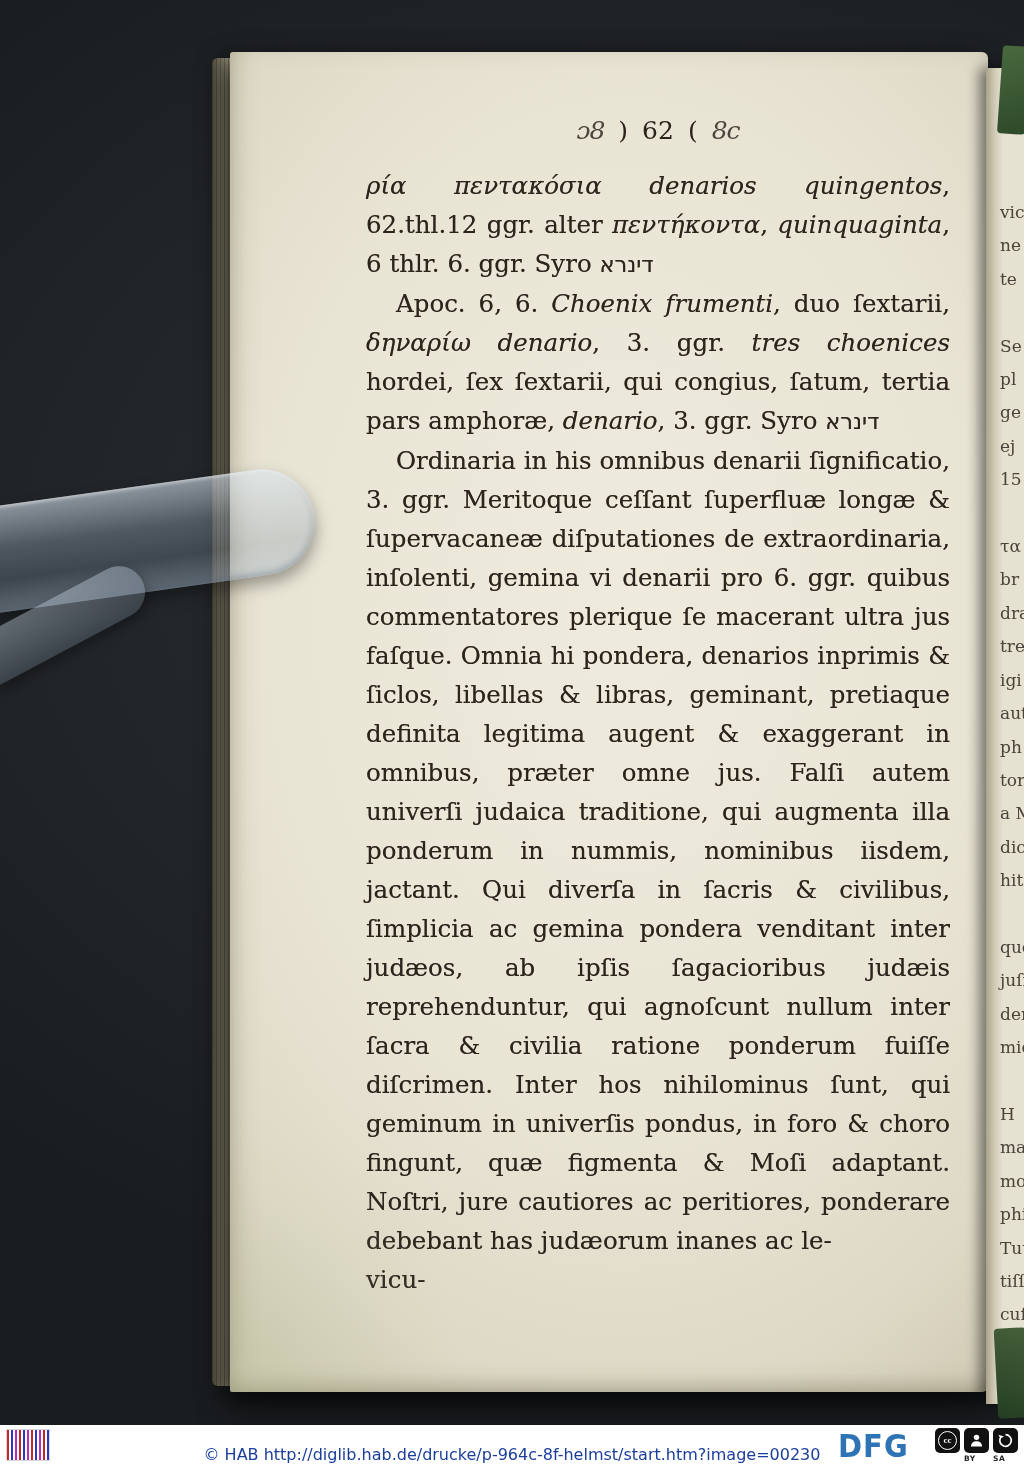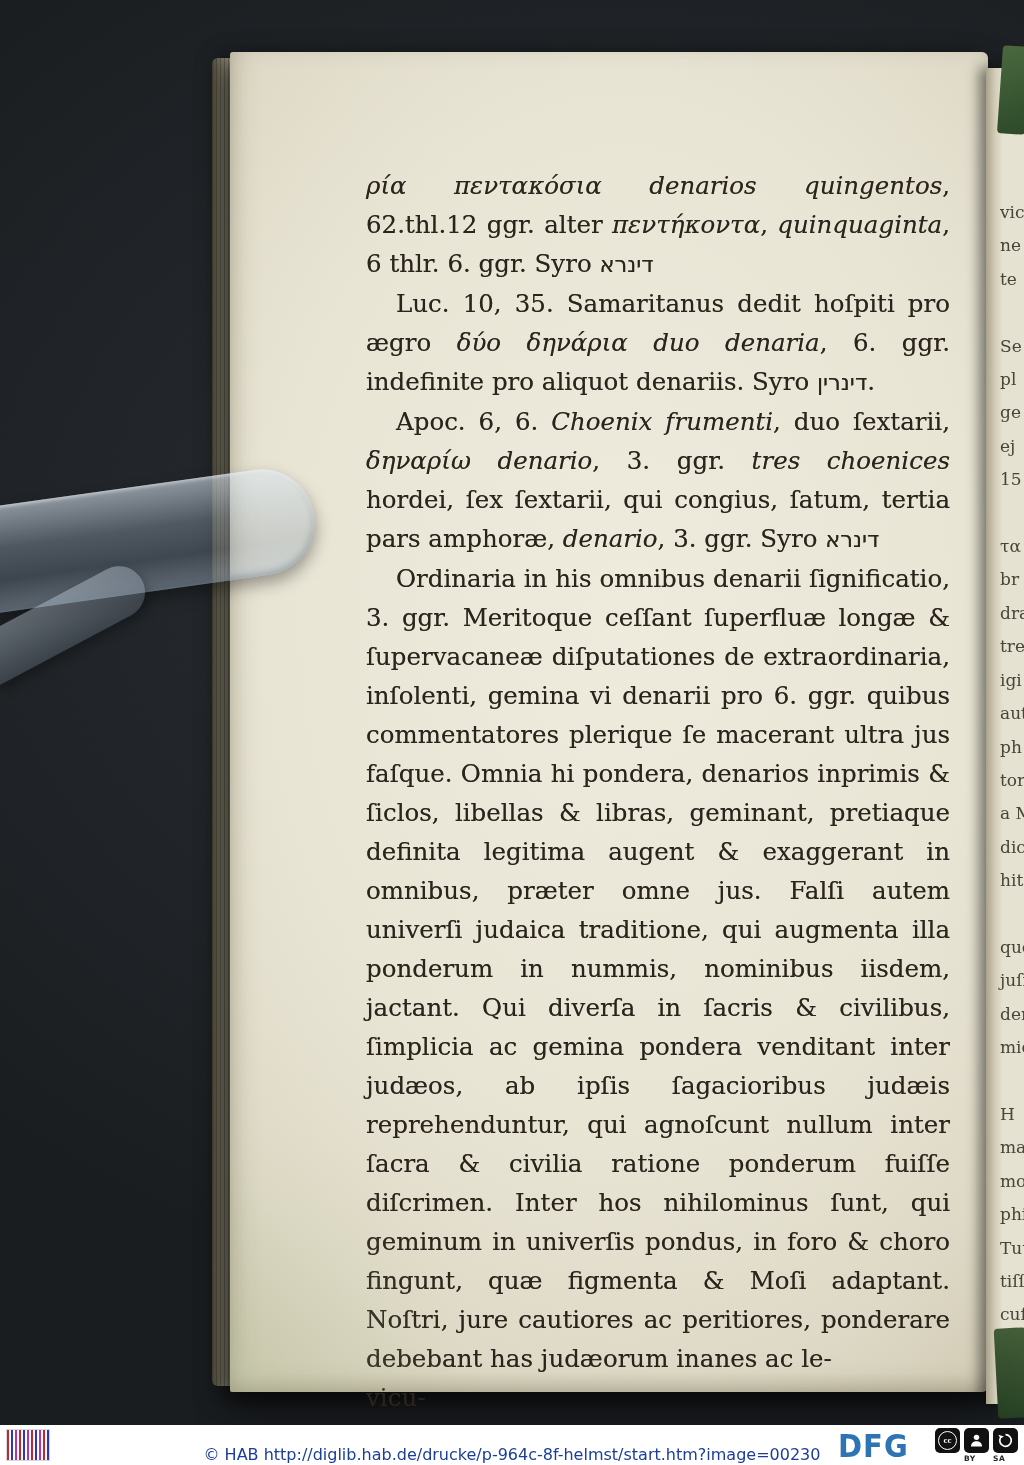"ɔ8 ) 62 ( 8c" div.page-header { html: none -> <div> <span>ɔ8</span><span>)</span><span>62</span><span>(</span><span>8c</span> </div> }
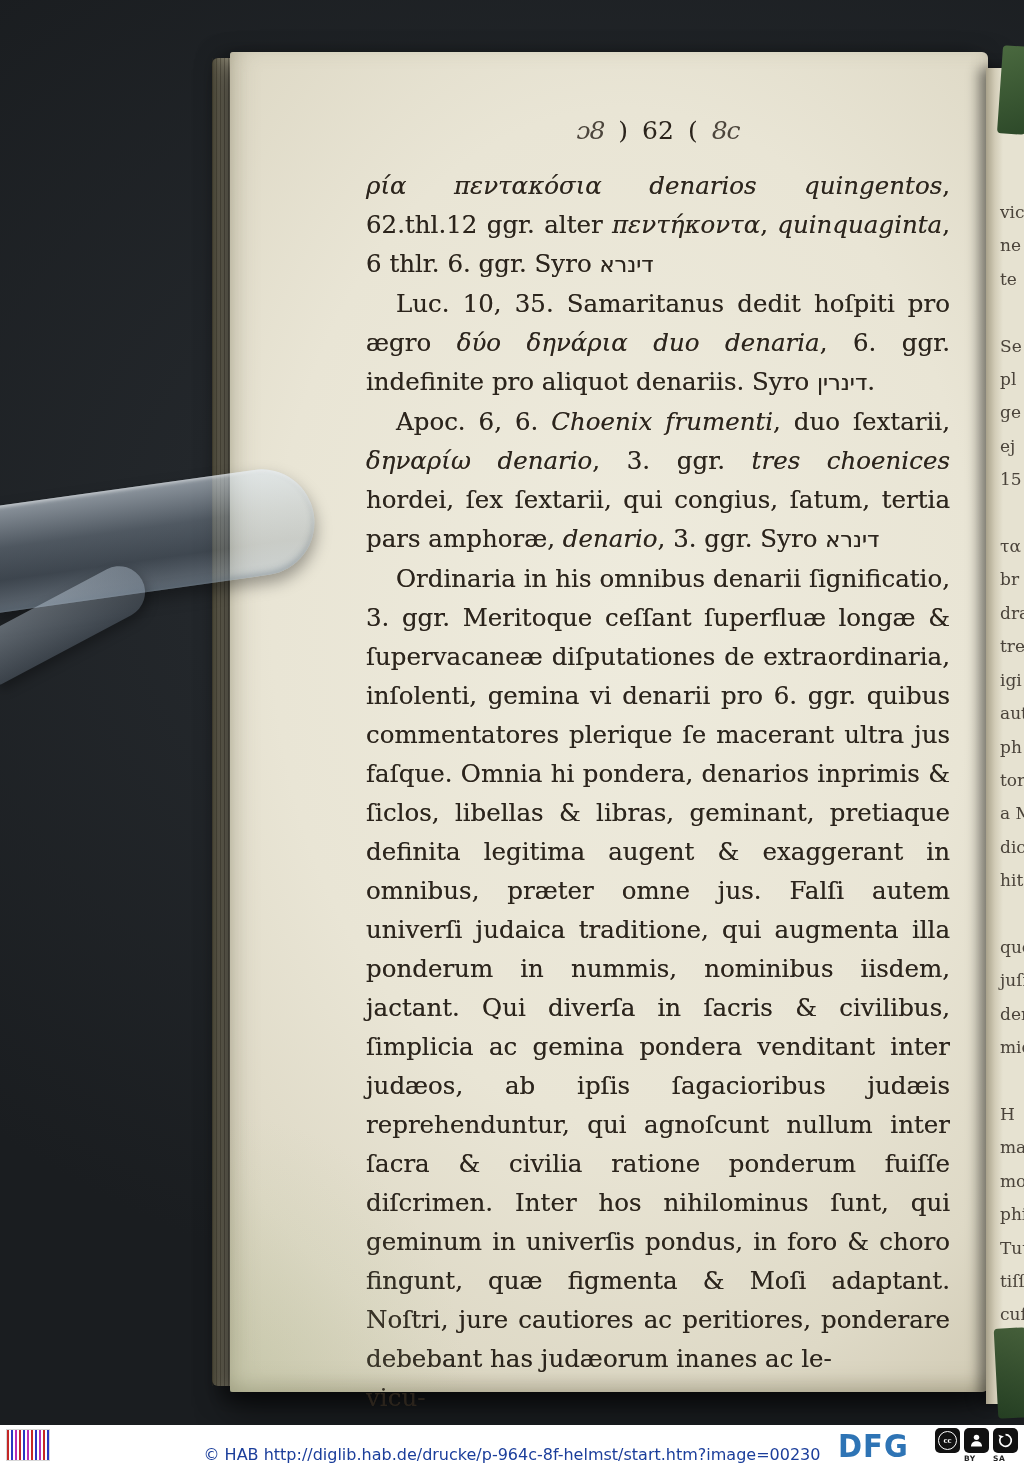"Luc. 10, 35. Samaritanus dedit" p.para { html: <p><span>Luc. 10, 35. Samaritanus dedit hoſpiti pro ægro </span><span>δύο δηνάρια </span><span>duo denaria</span><span>, 6. ggr. indefinite pro aliquot denariis. Syro </span><span>דינרין</span><span>.</span></p> -> none }
